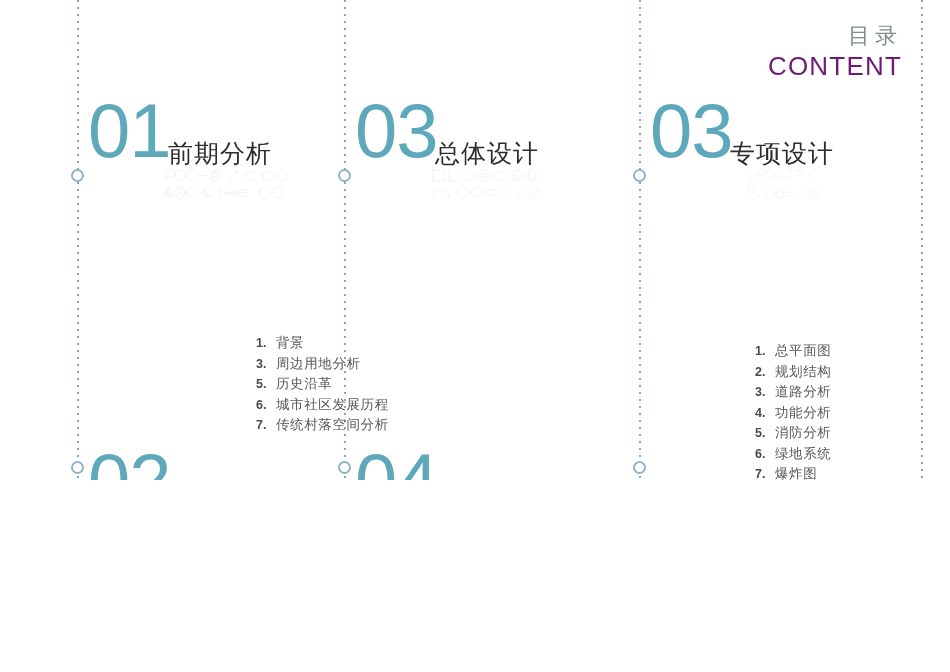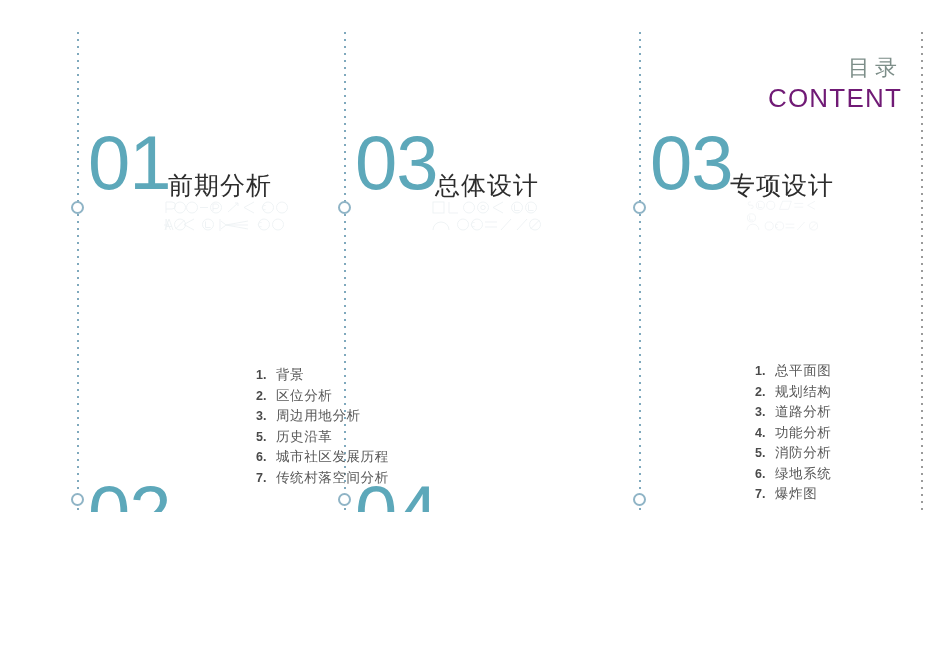"目录" .slide { margin-top: 32px -> none }
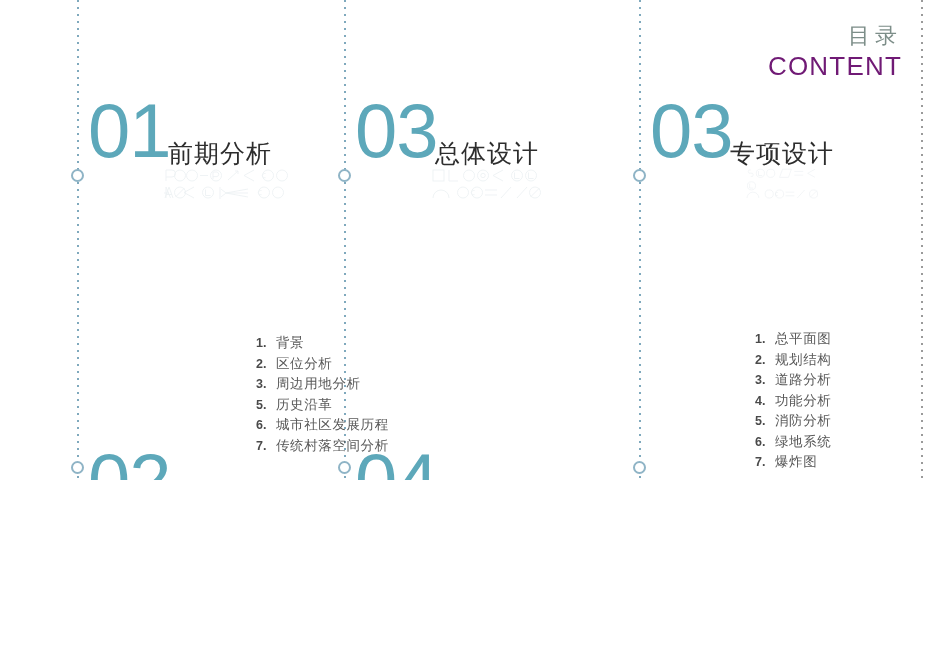"1. 总平面图" .list3 { top: 214px -> 226px }
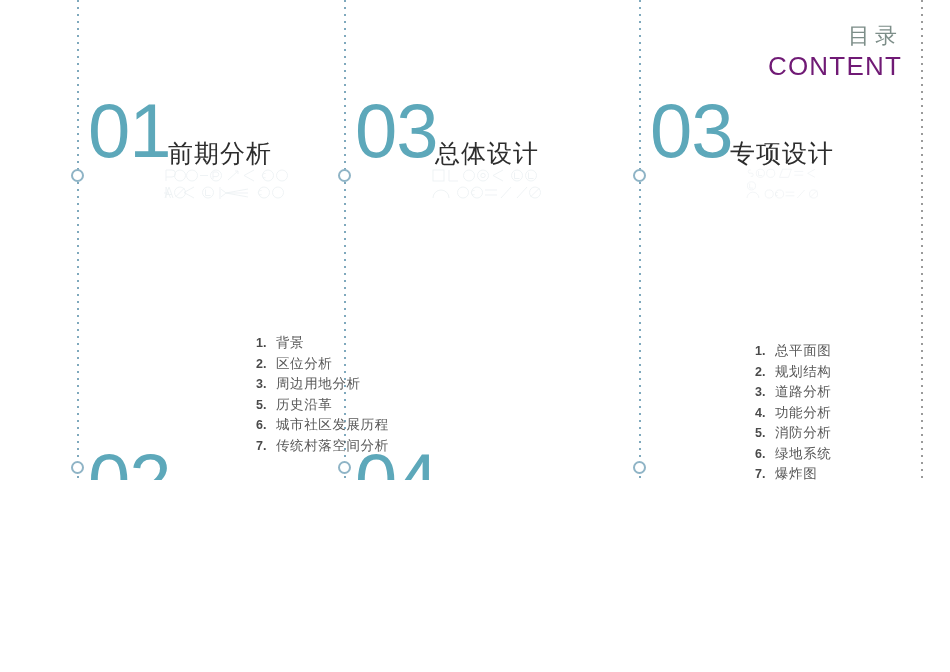"2. 区位分析" li { html: <li><span>2.</span><span>区位分析</span></li> -> none }
